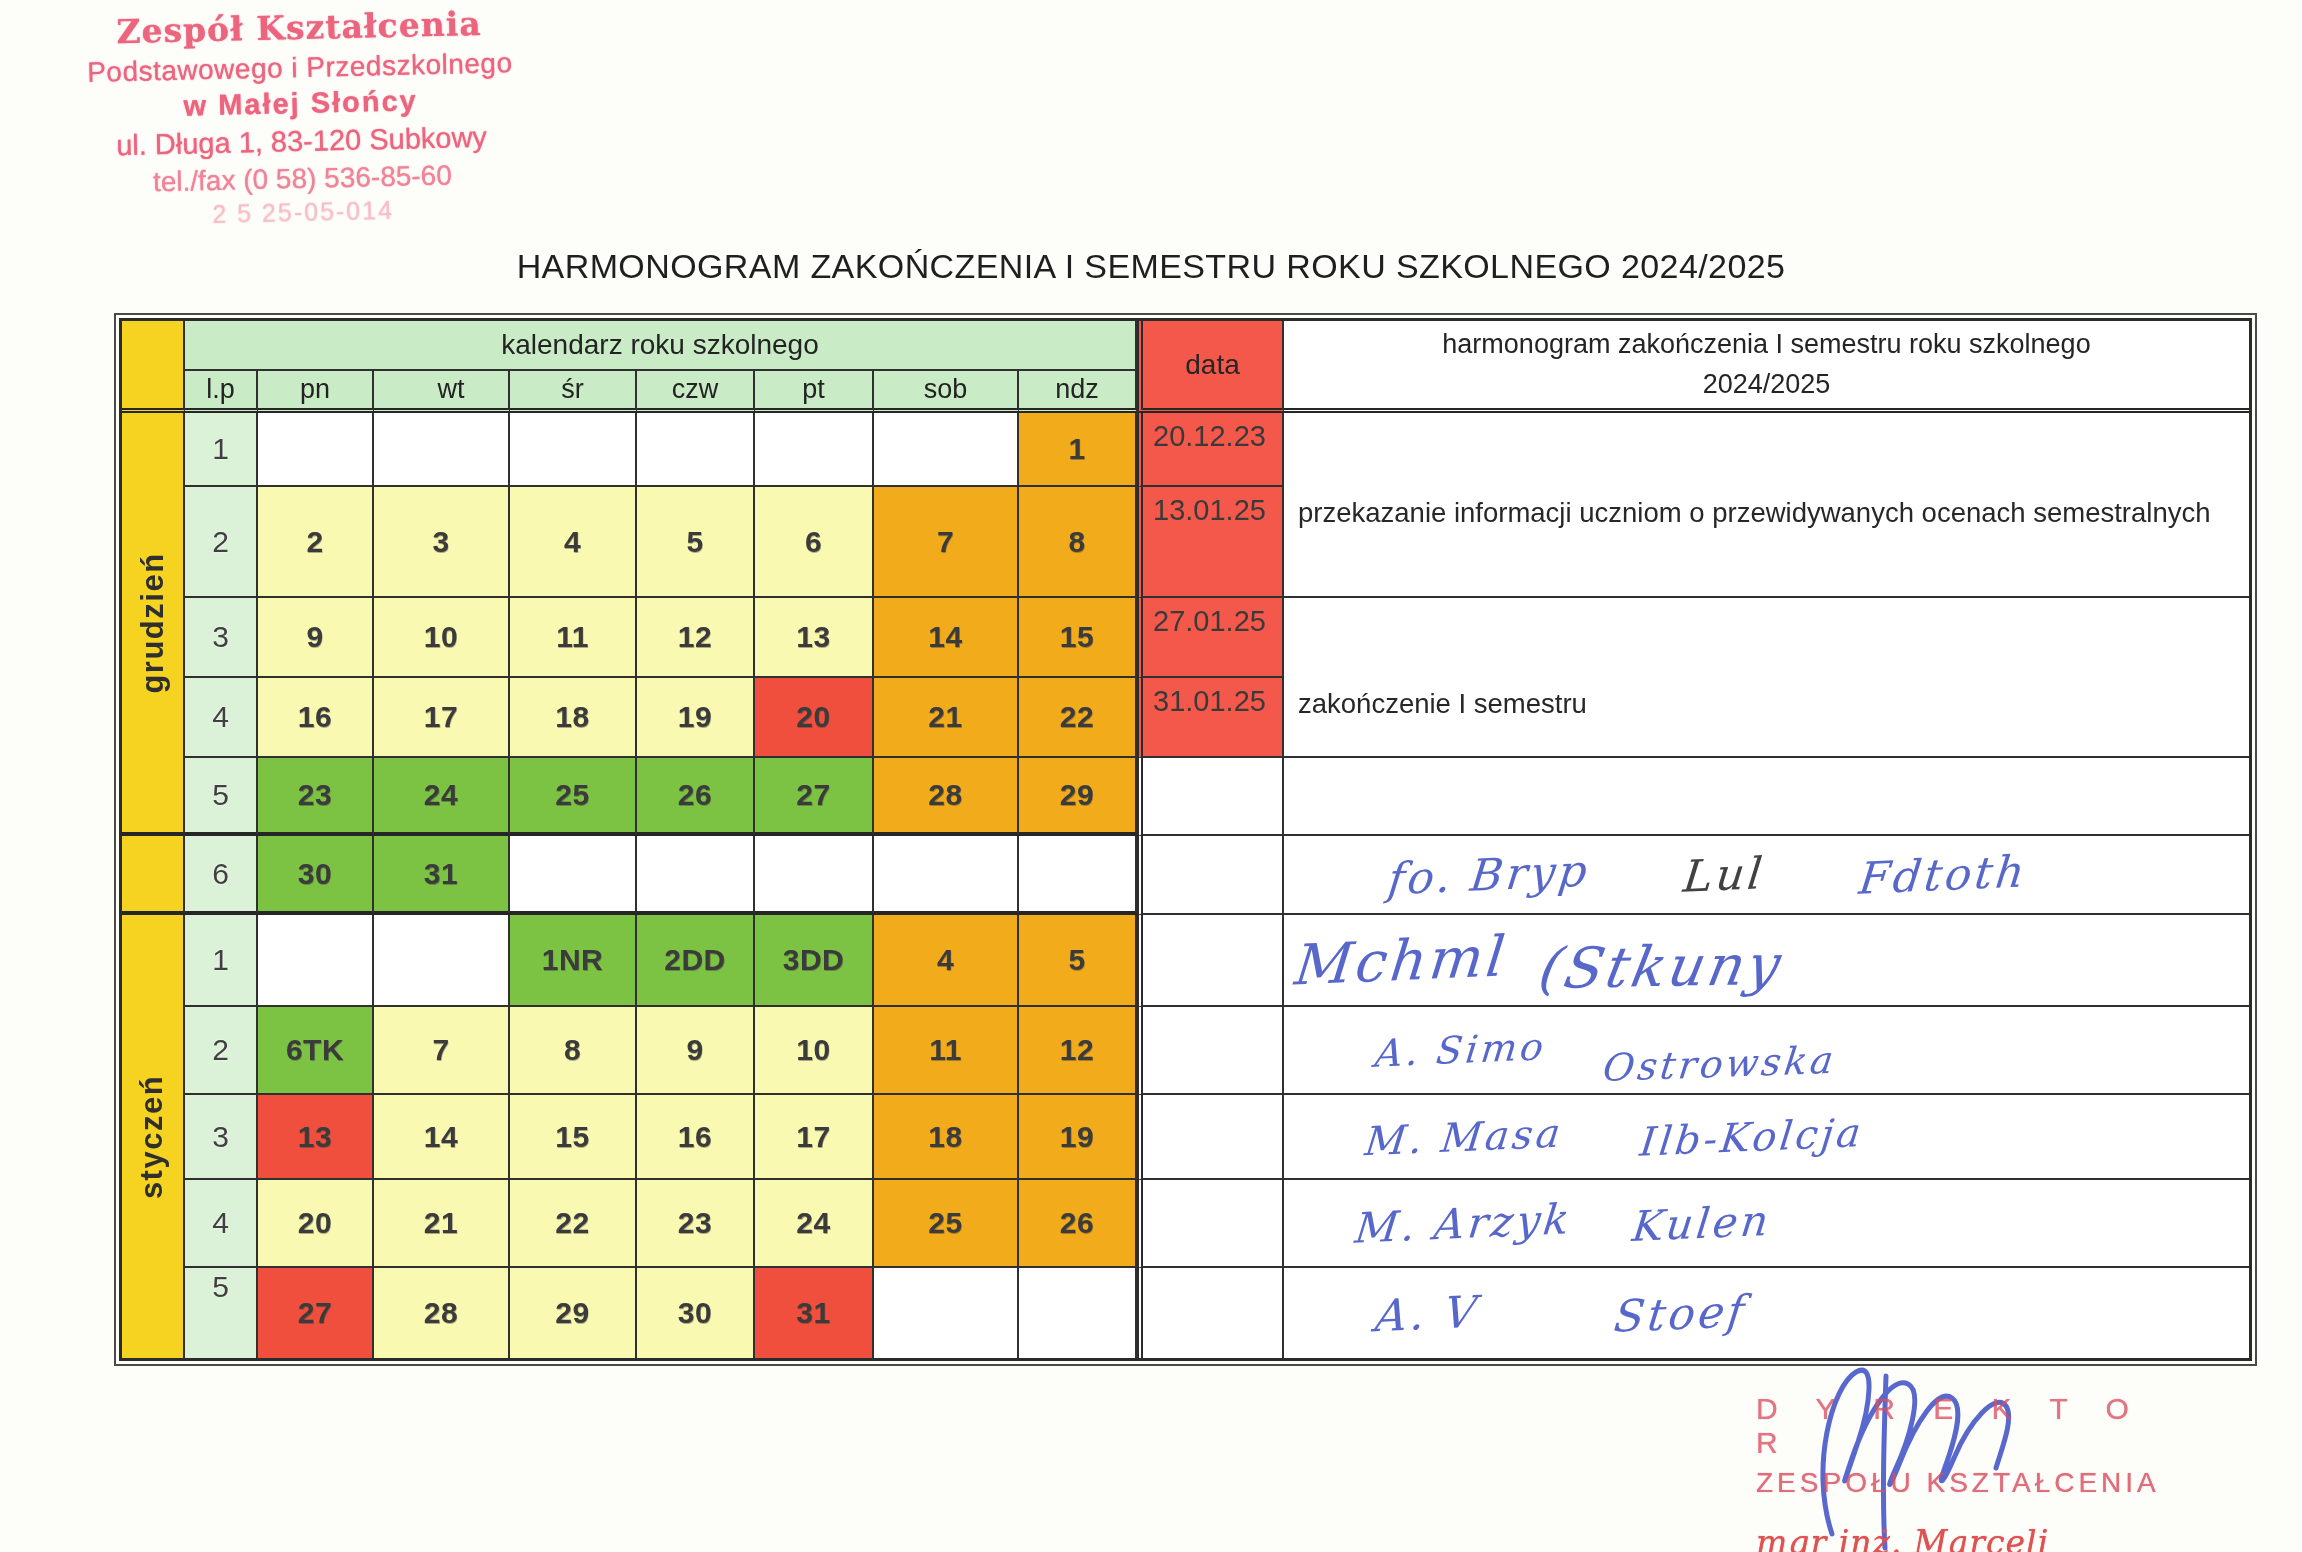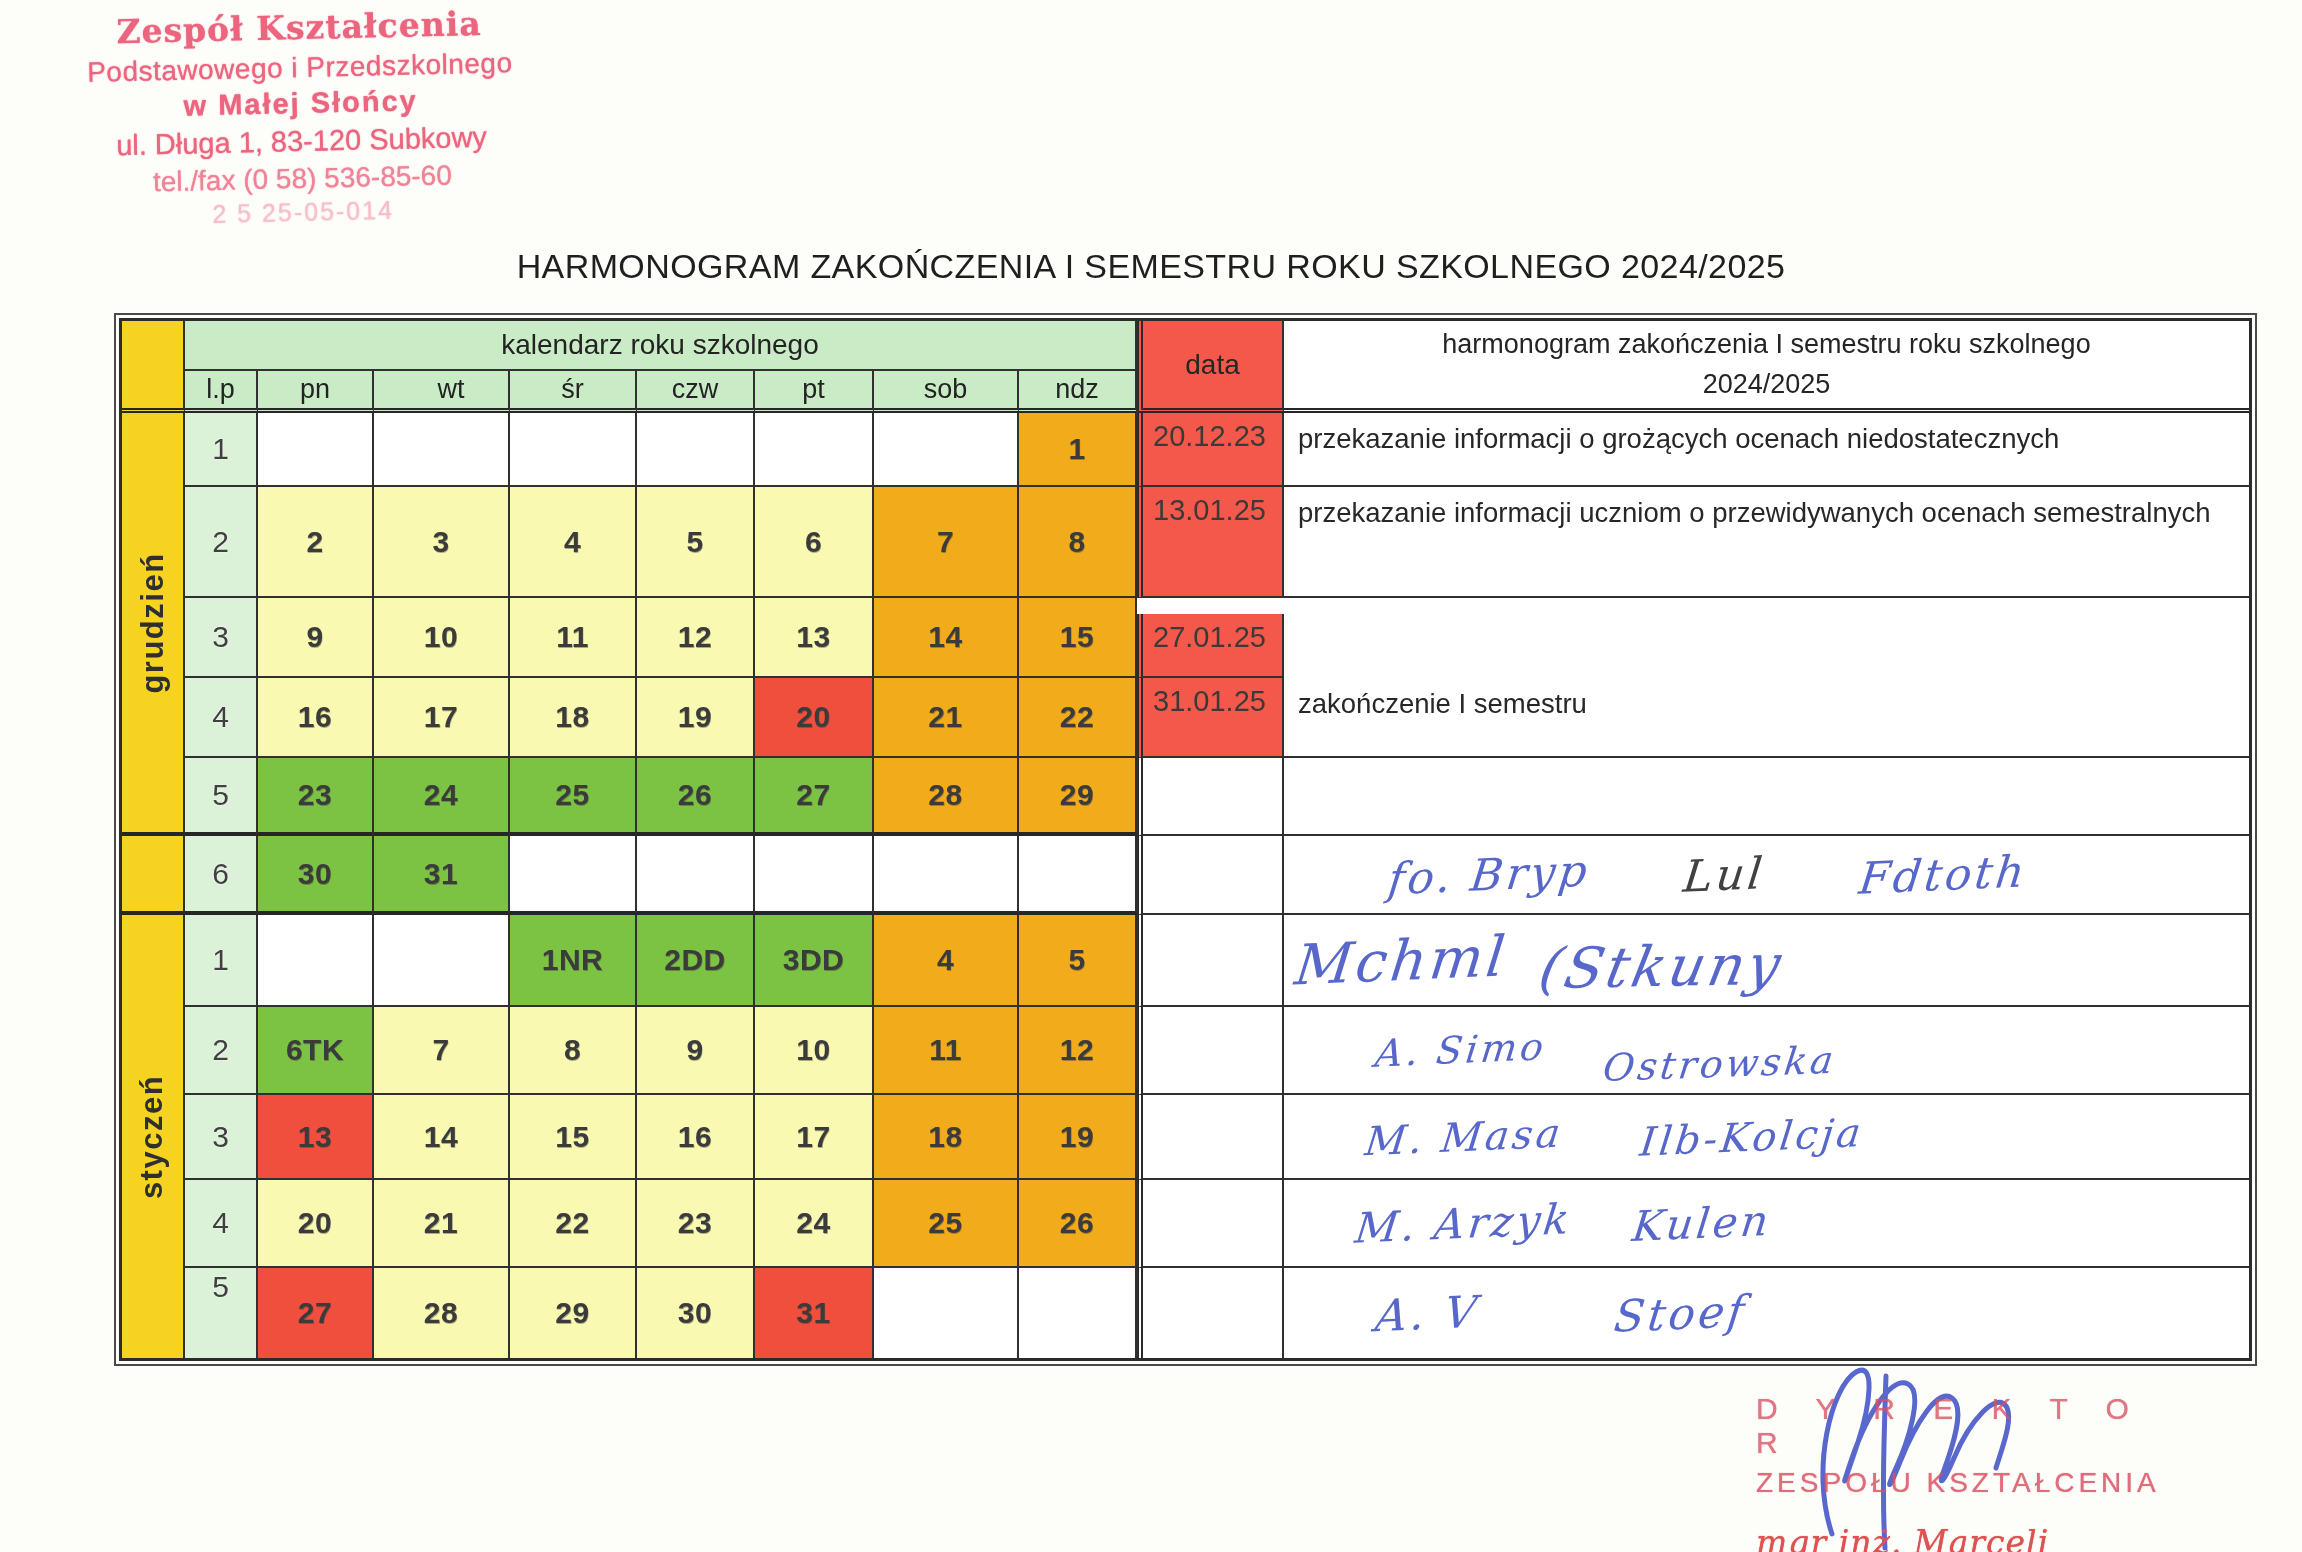"przekazanie informacji o grożących" div.cell { html: <div>przekazanie informacji o grożących ocenach niedostatecznych</div> -> none }
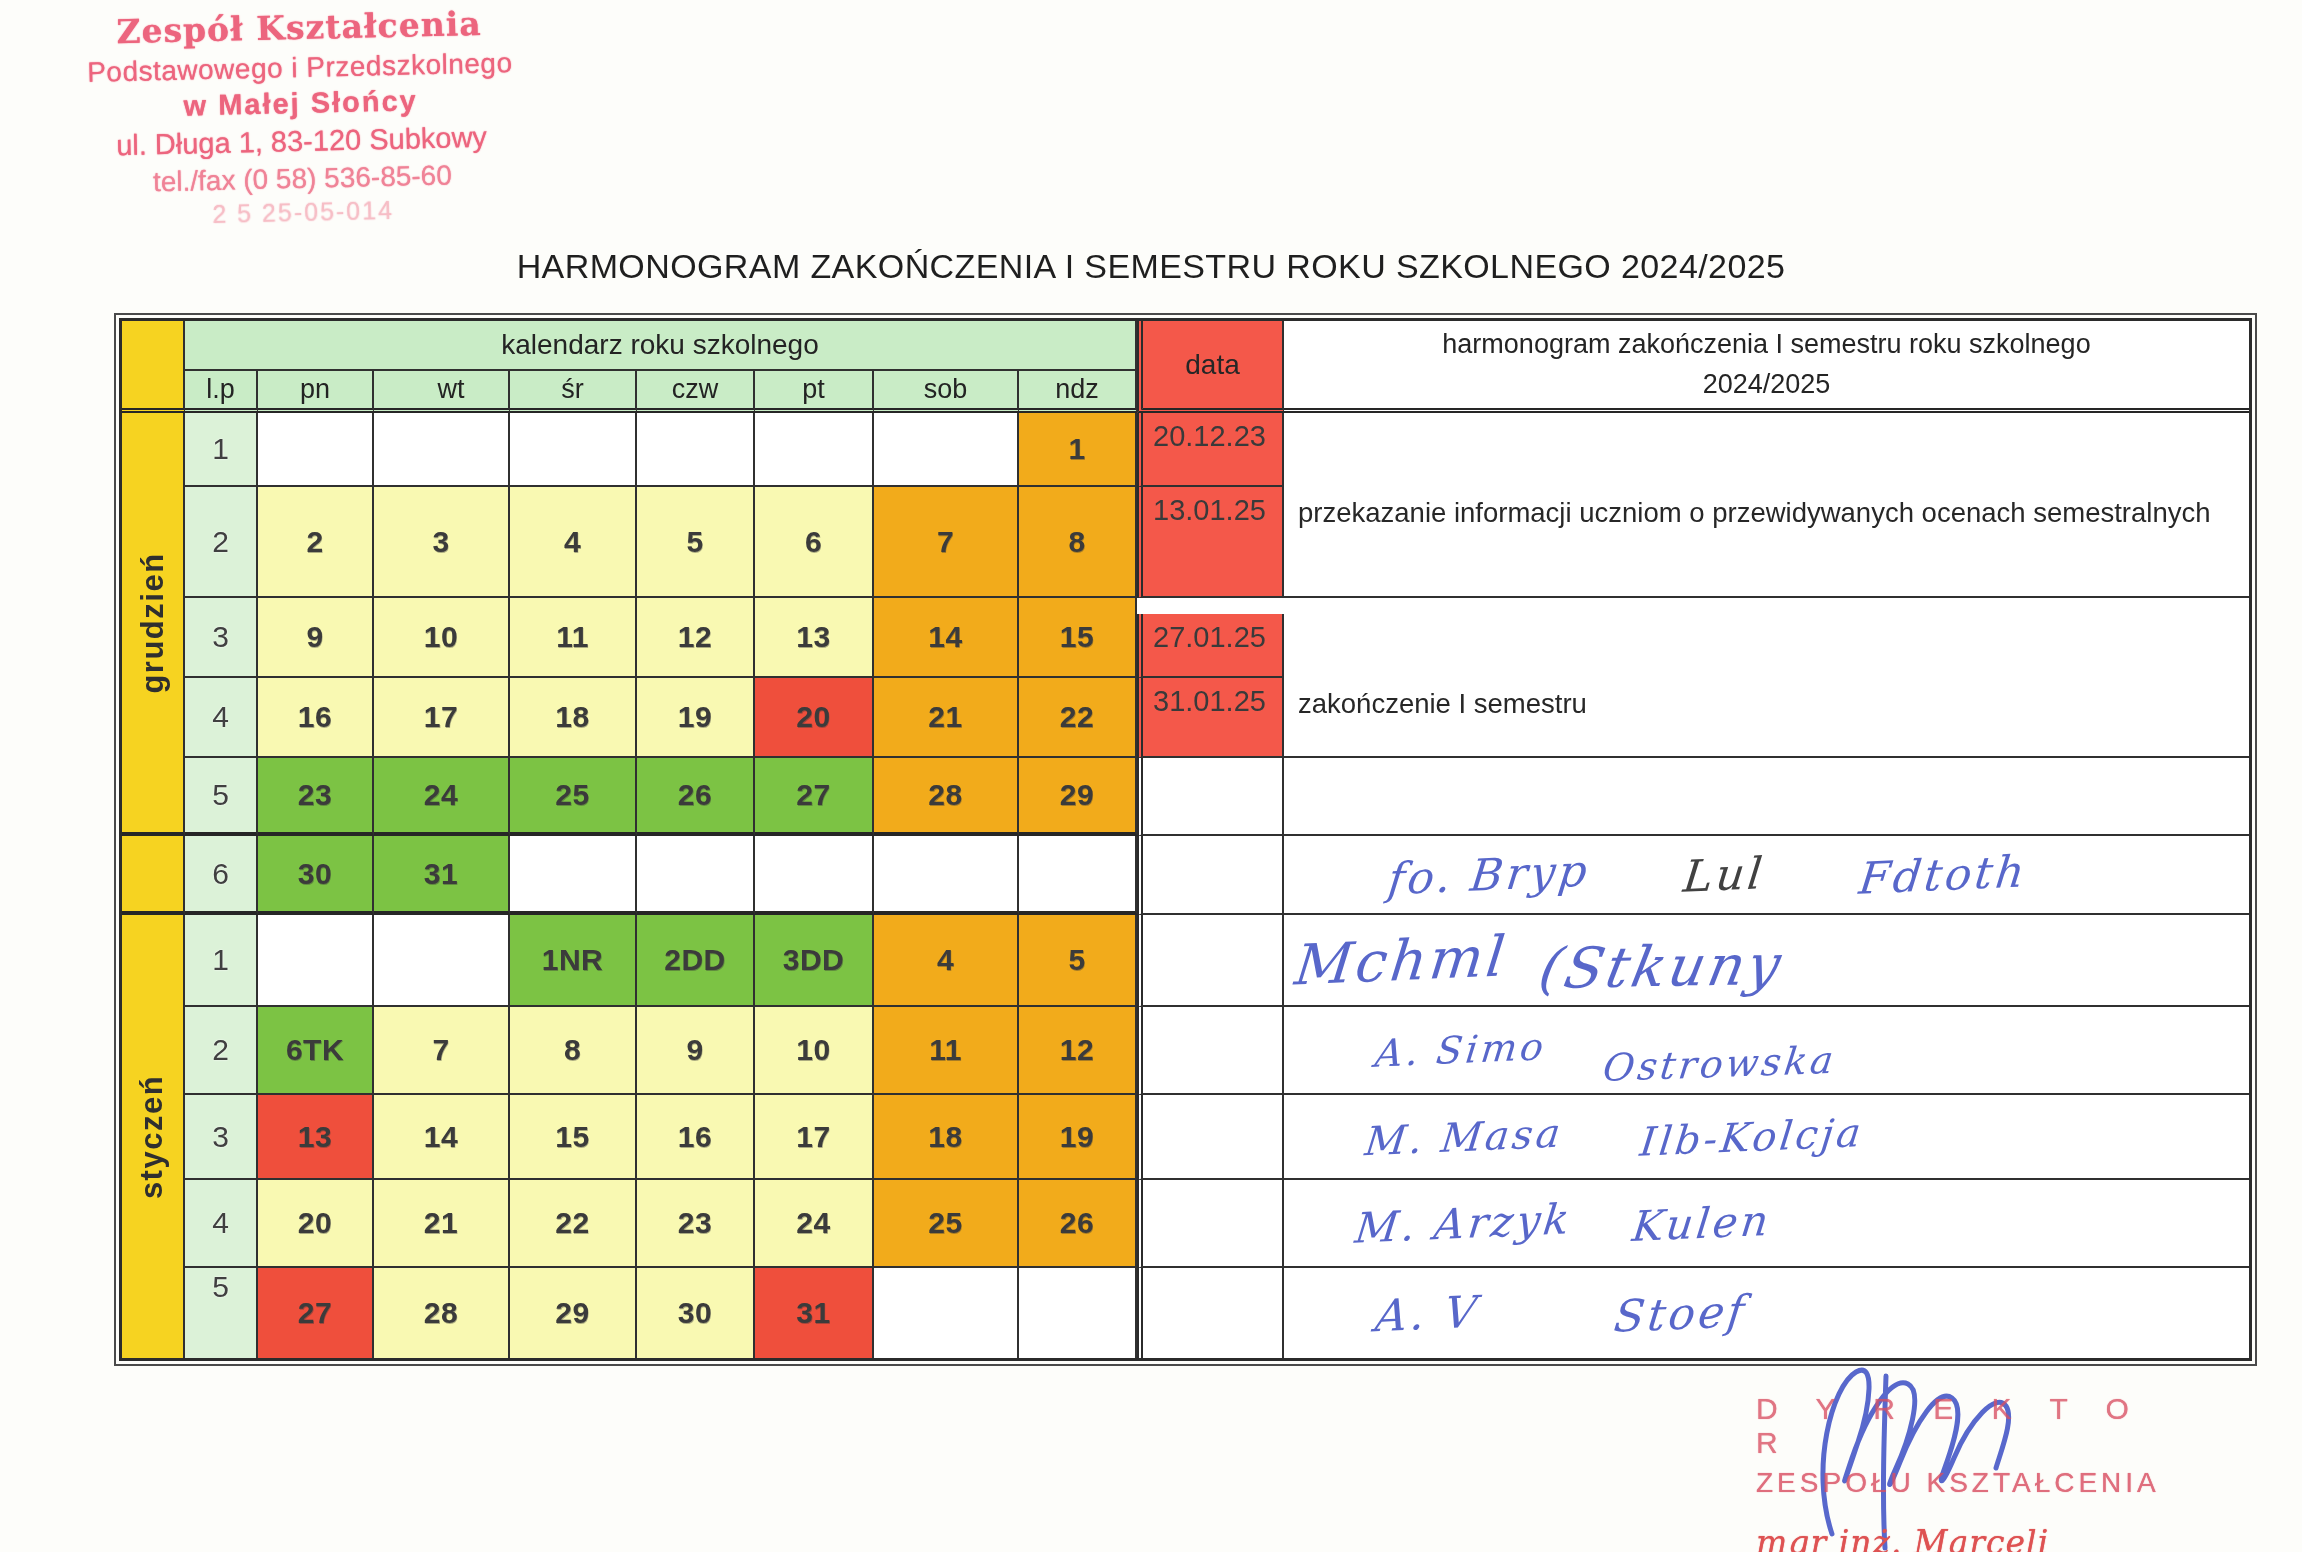"27.01.25" div.cell { margin-top: 16px -> none }
